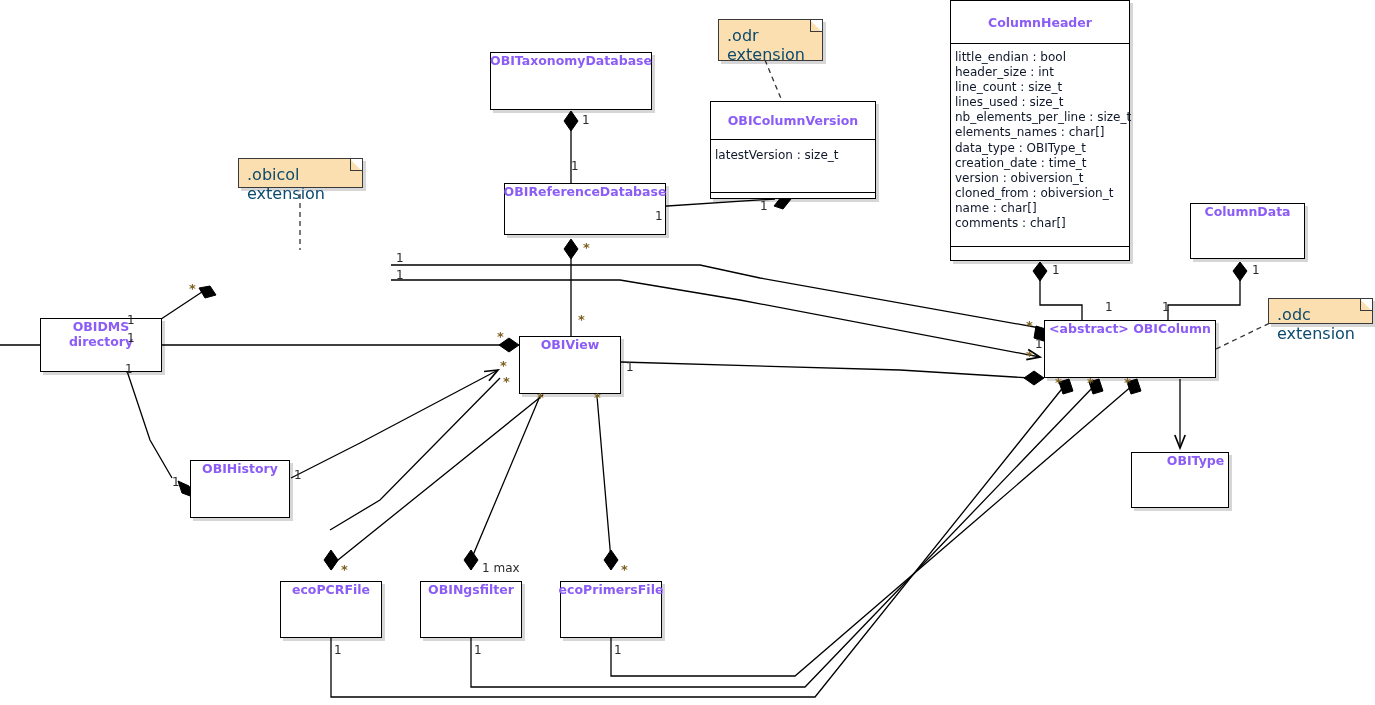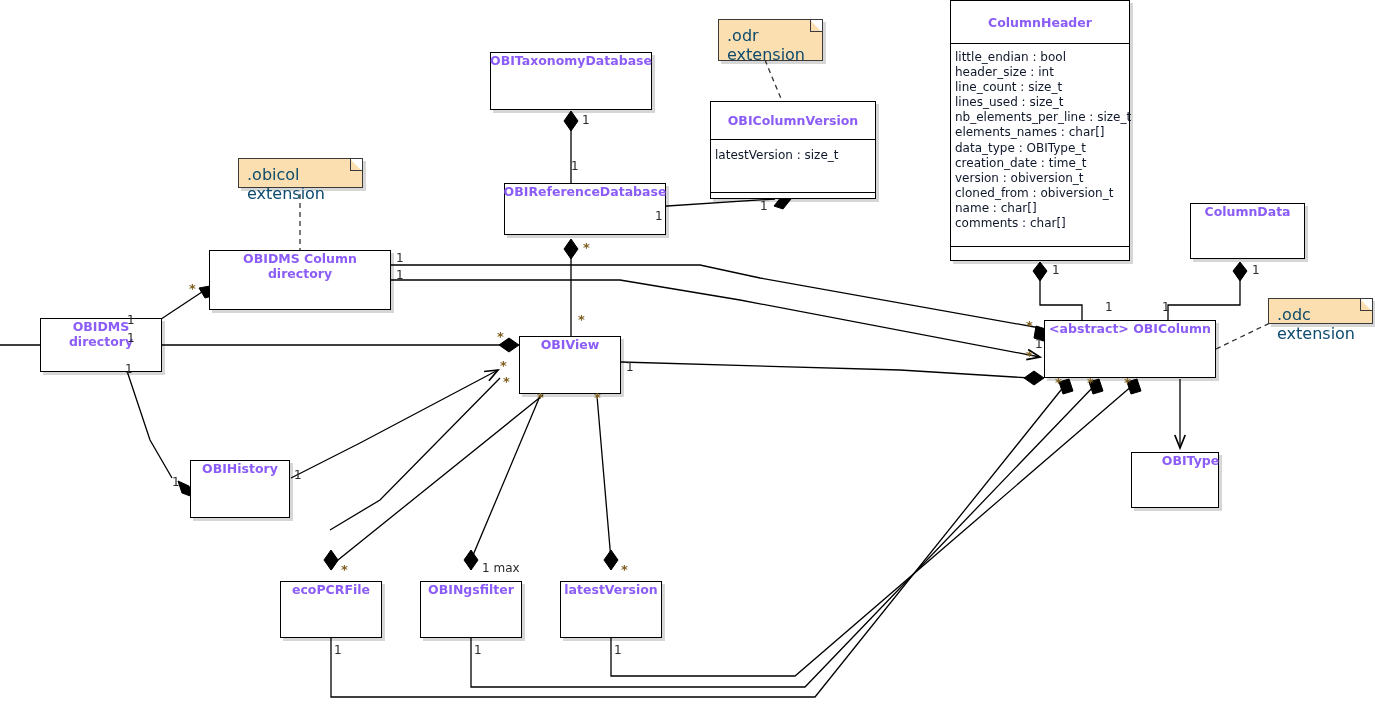"OBIDMS Column directory" div.uml-class { html: <div> <div>OBIDMS Column directory</div> </div> -> none }
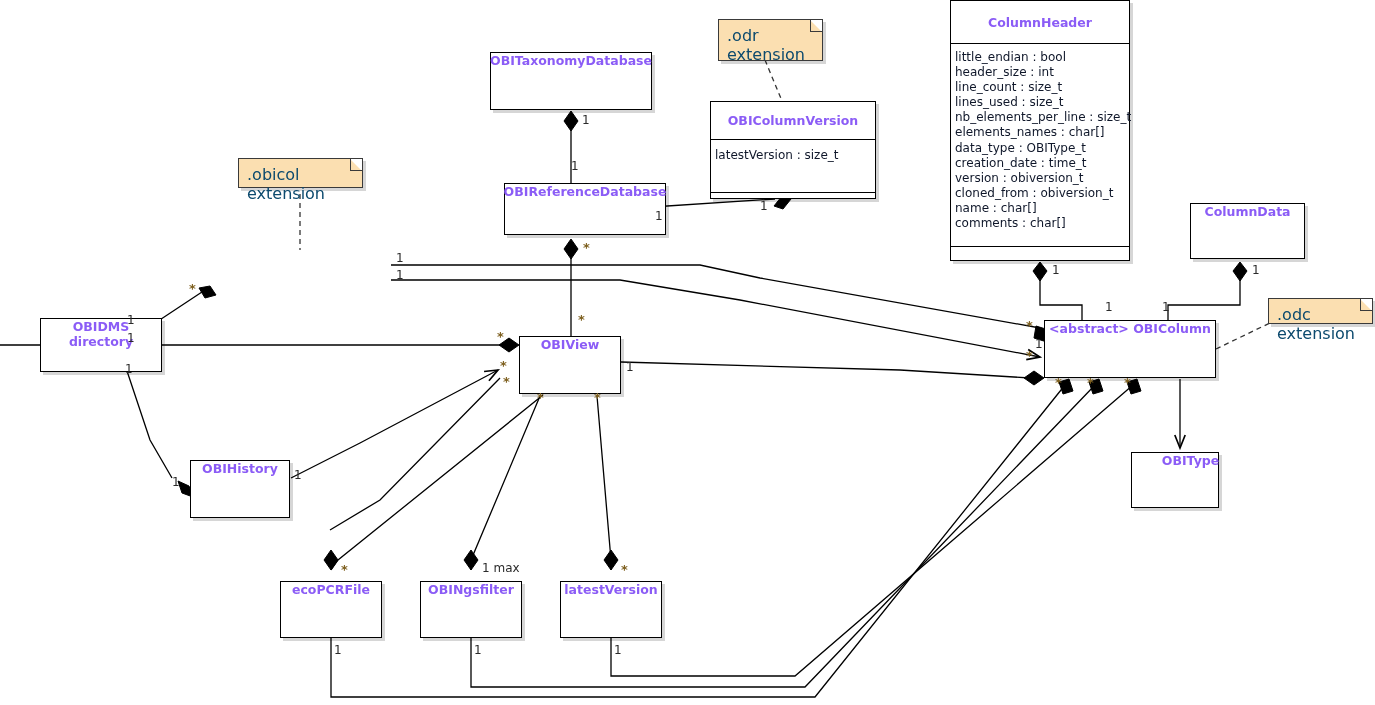"OBIType" div.uml-class { width: 88px -> 98px }
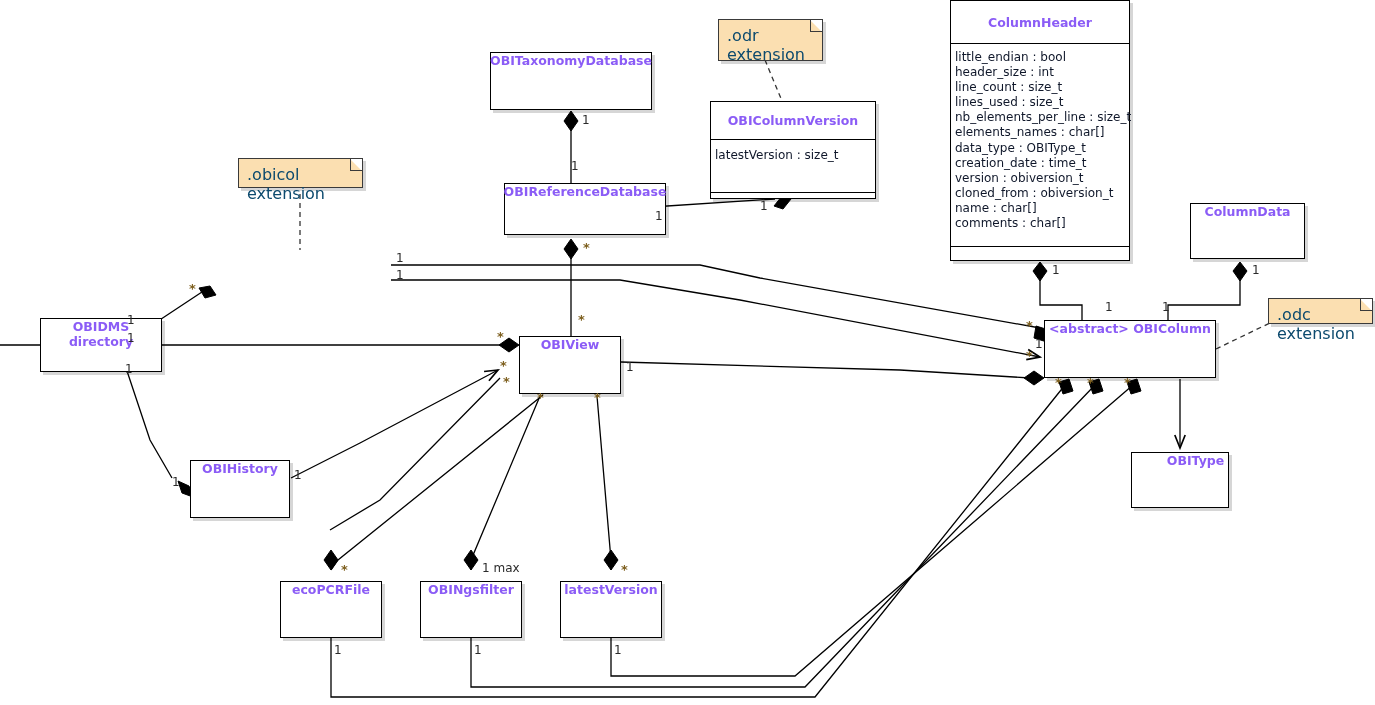"latestVersion" div.cls-name { text: latestVersion -> ecoPrimersFile }
